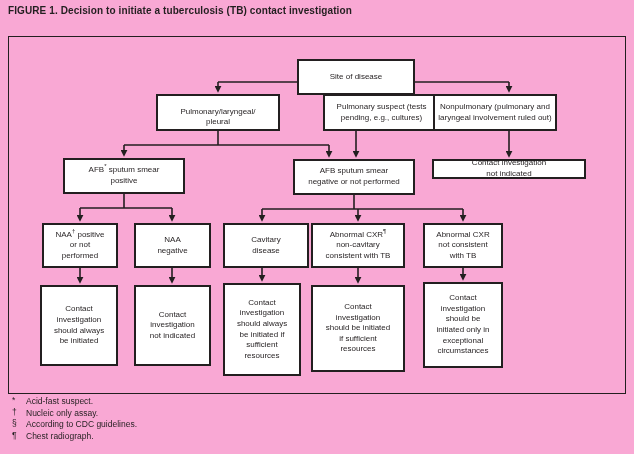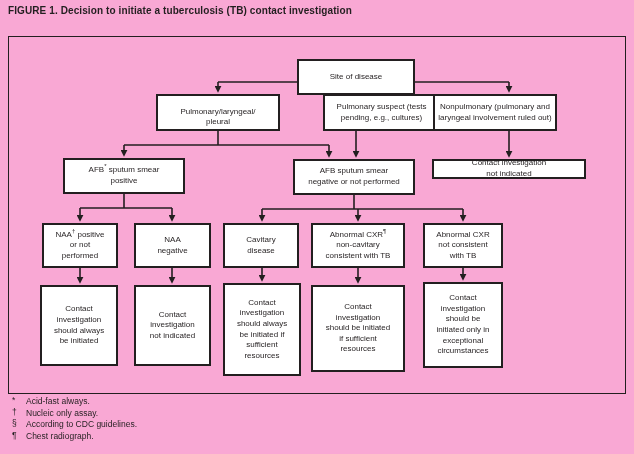"Cavitary" .n-cavitary { width: 76px -> 86px }
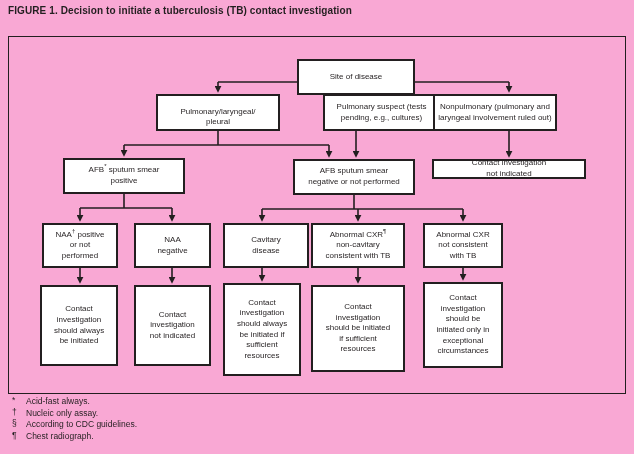"Acid-fast always." span.fn-text { text: always -> suspect }
